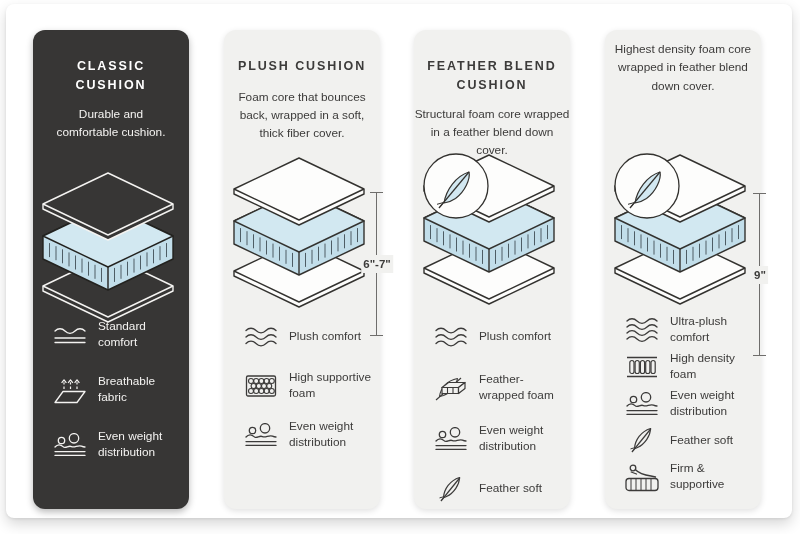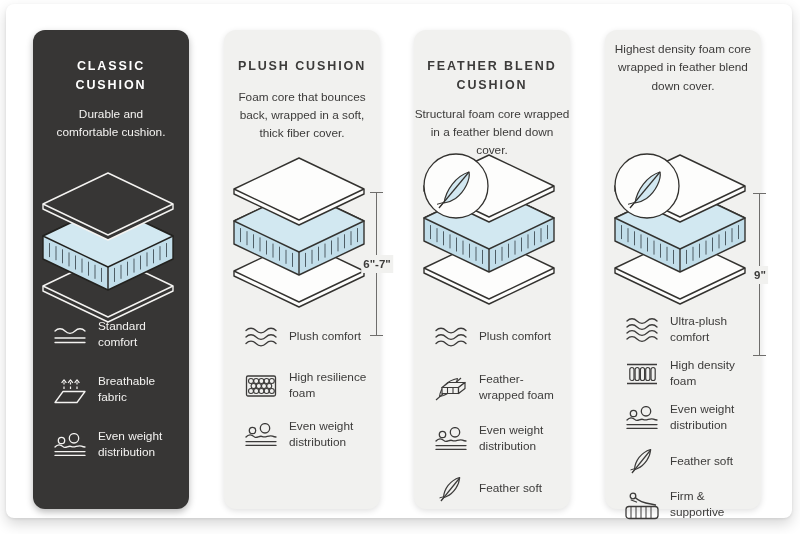"Ultra-plush comfort" #col-ultra .features { gap: 13px -> 6px }
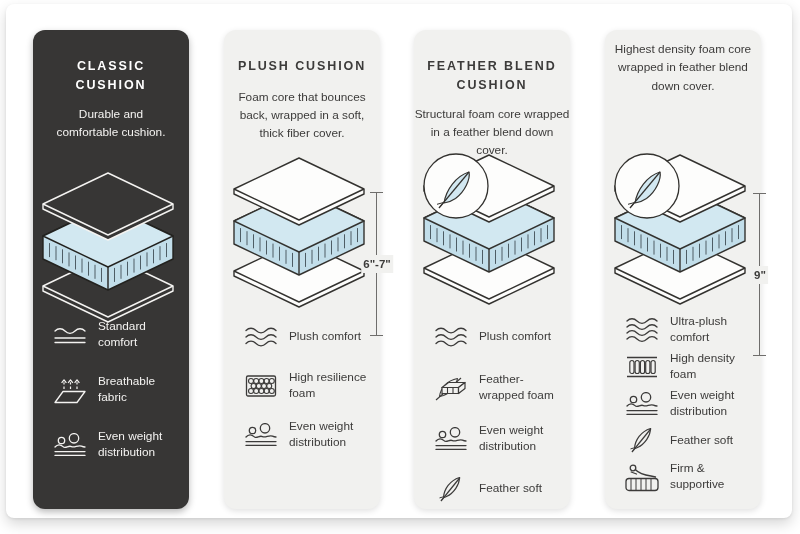"High resilience foam" span.f-label { text: resilience -> supportive }
